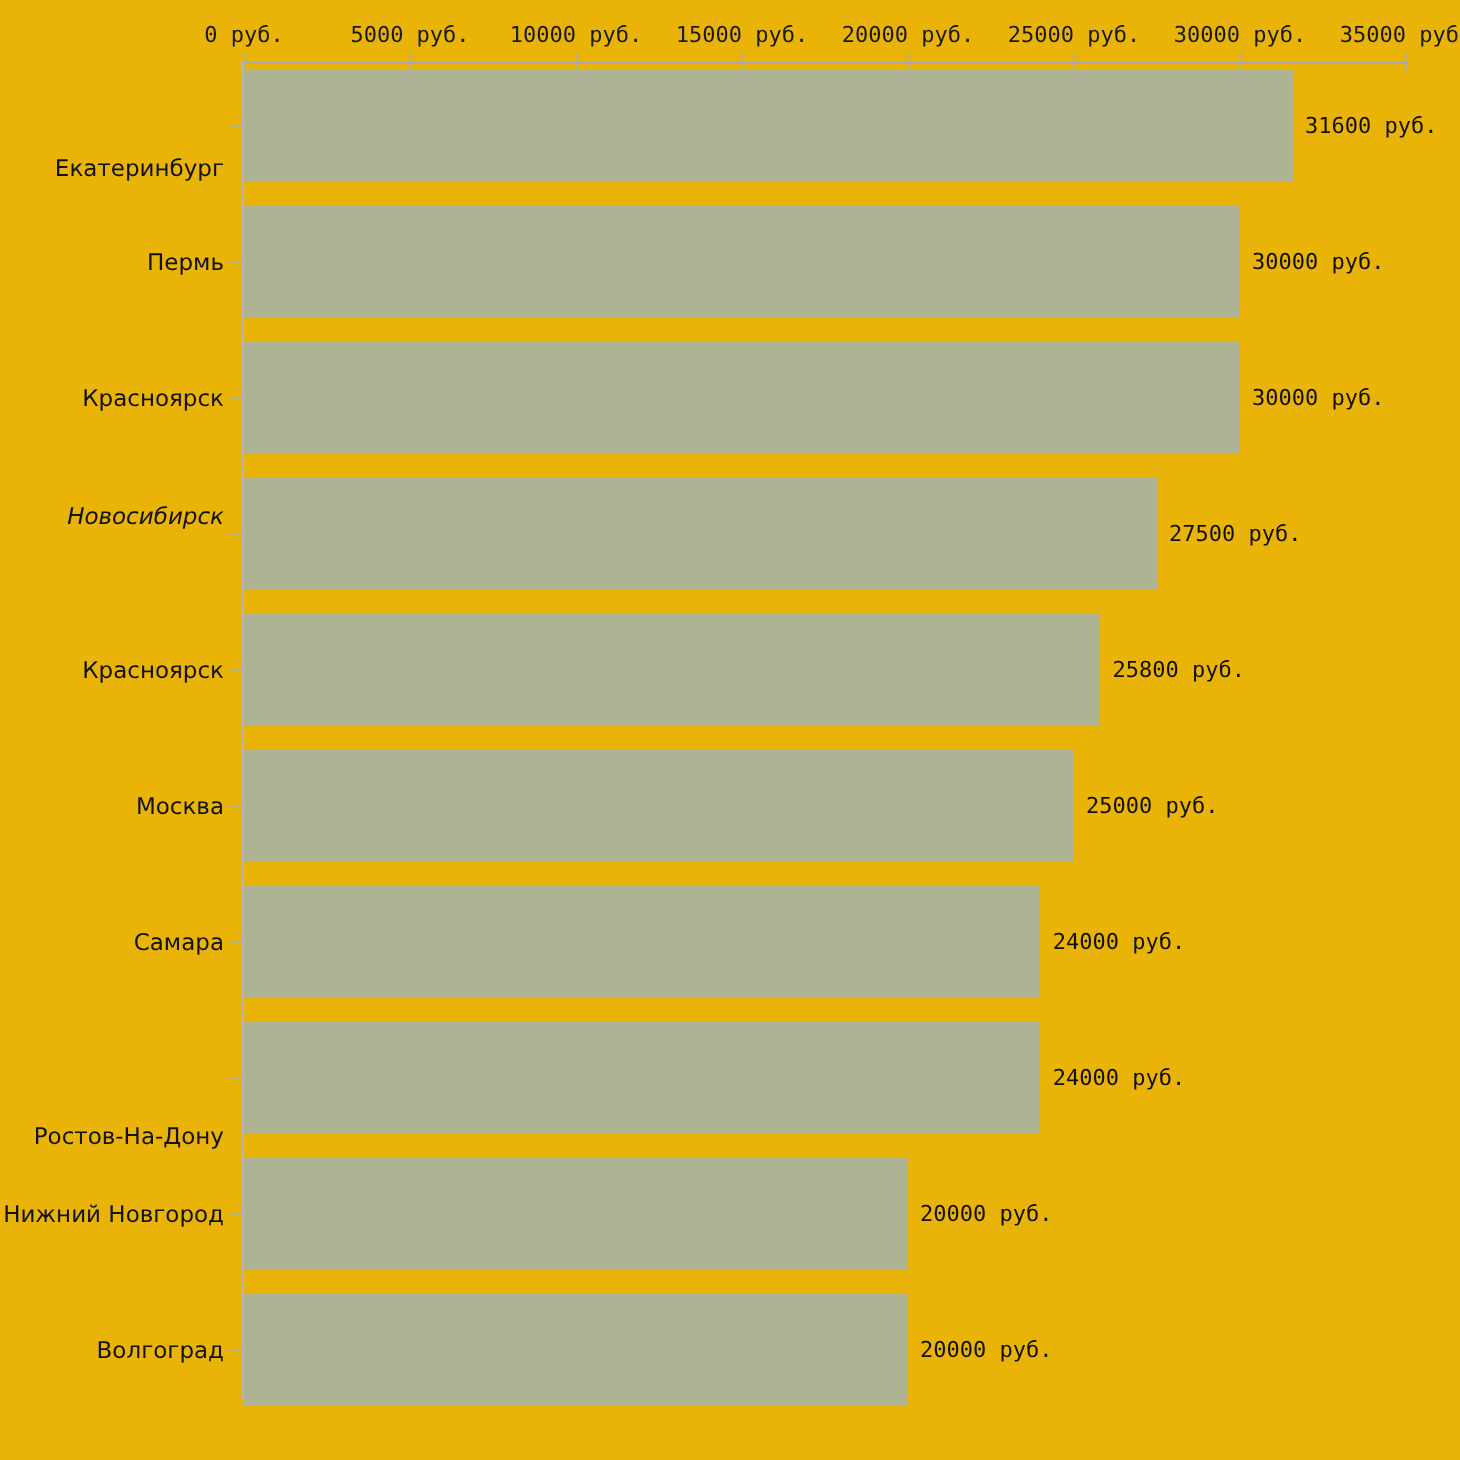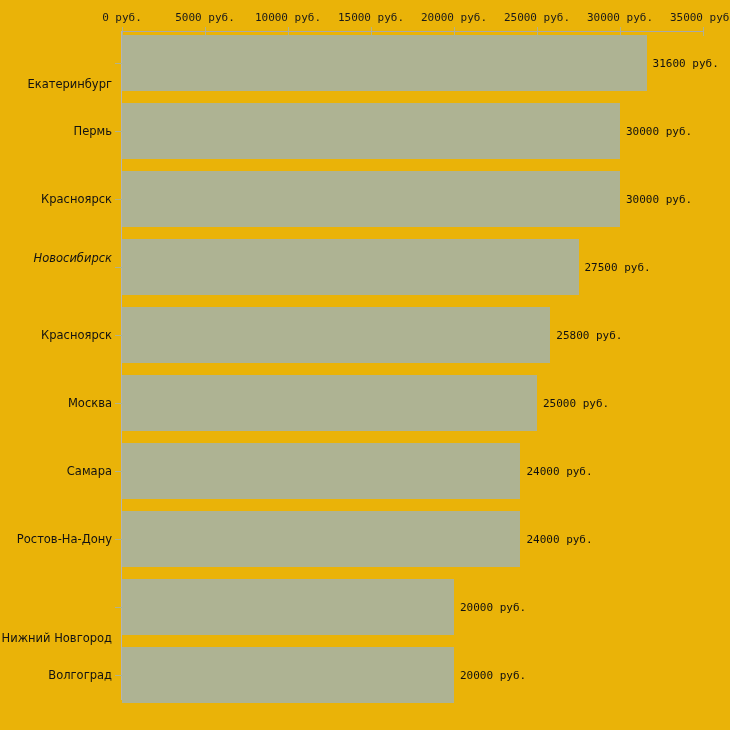"Ростов-На-Дону" div.cat-label { top: 539px -> 568px }
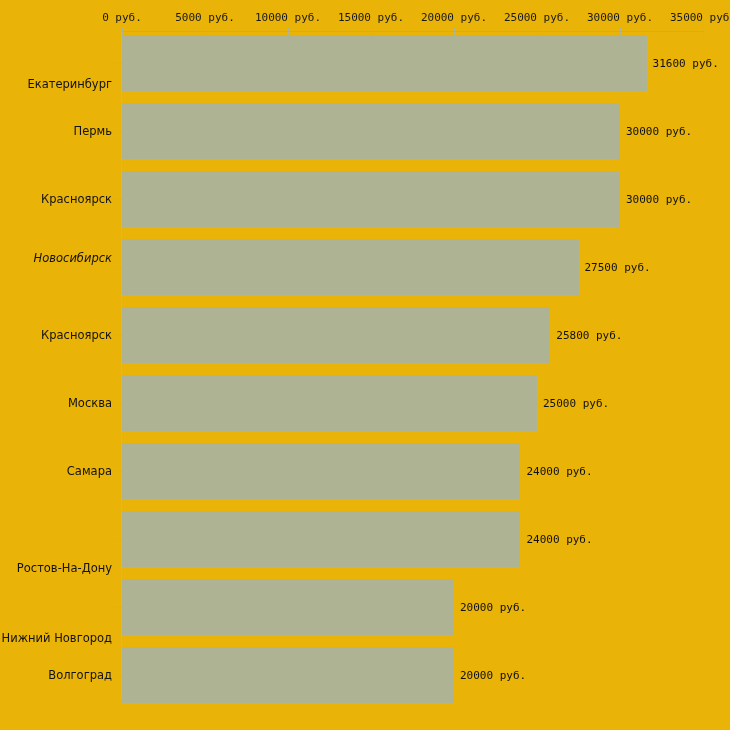"Нижний Новгород" div.cat-label { margin-top: 31px -> none }
